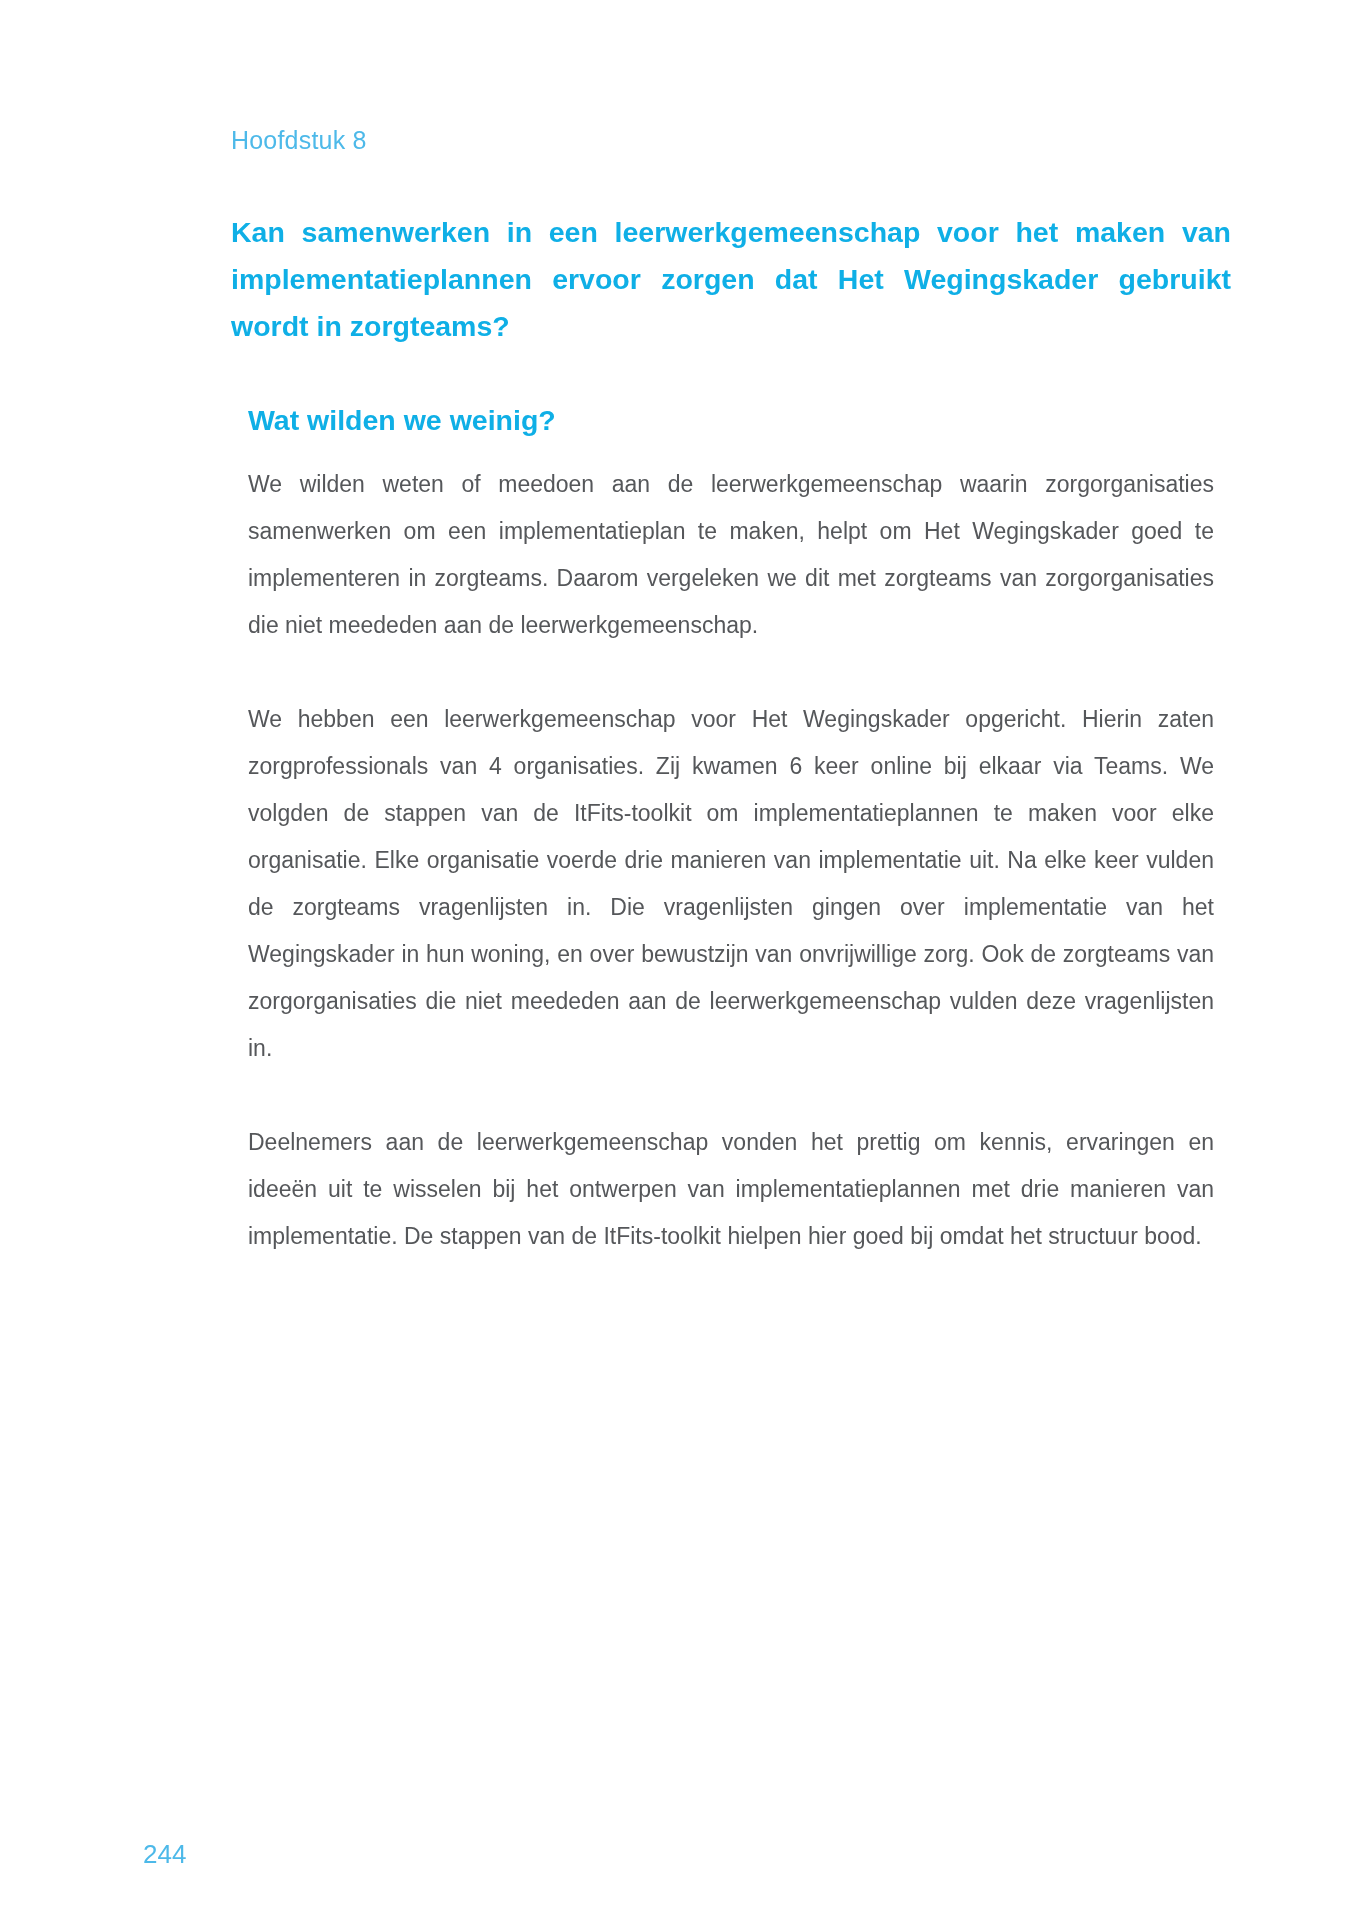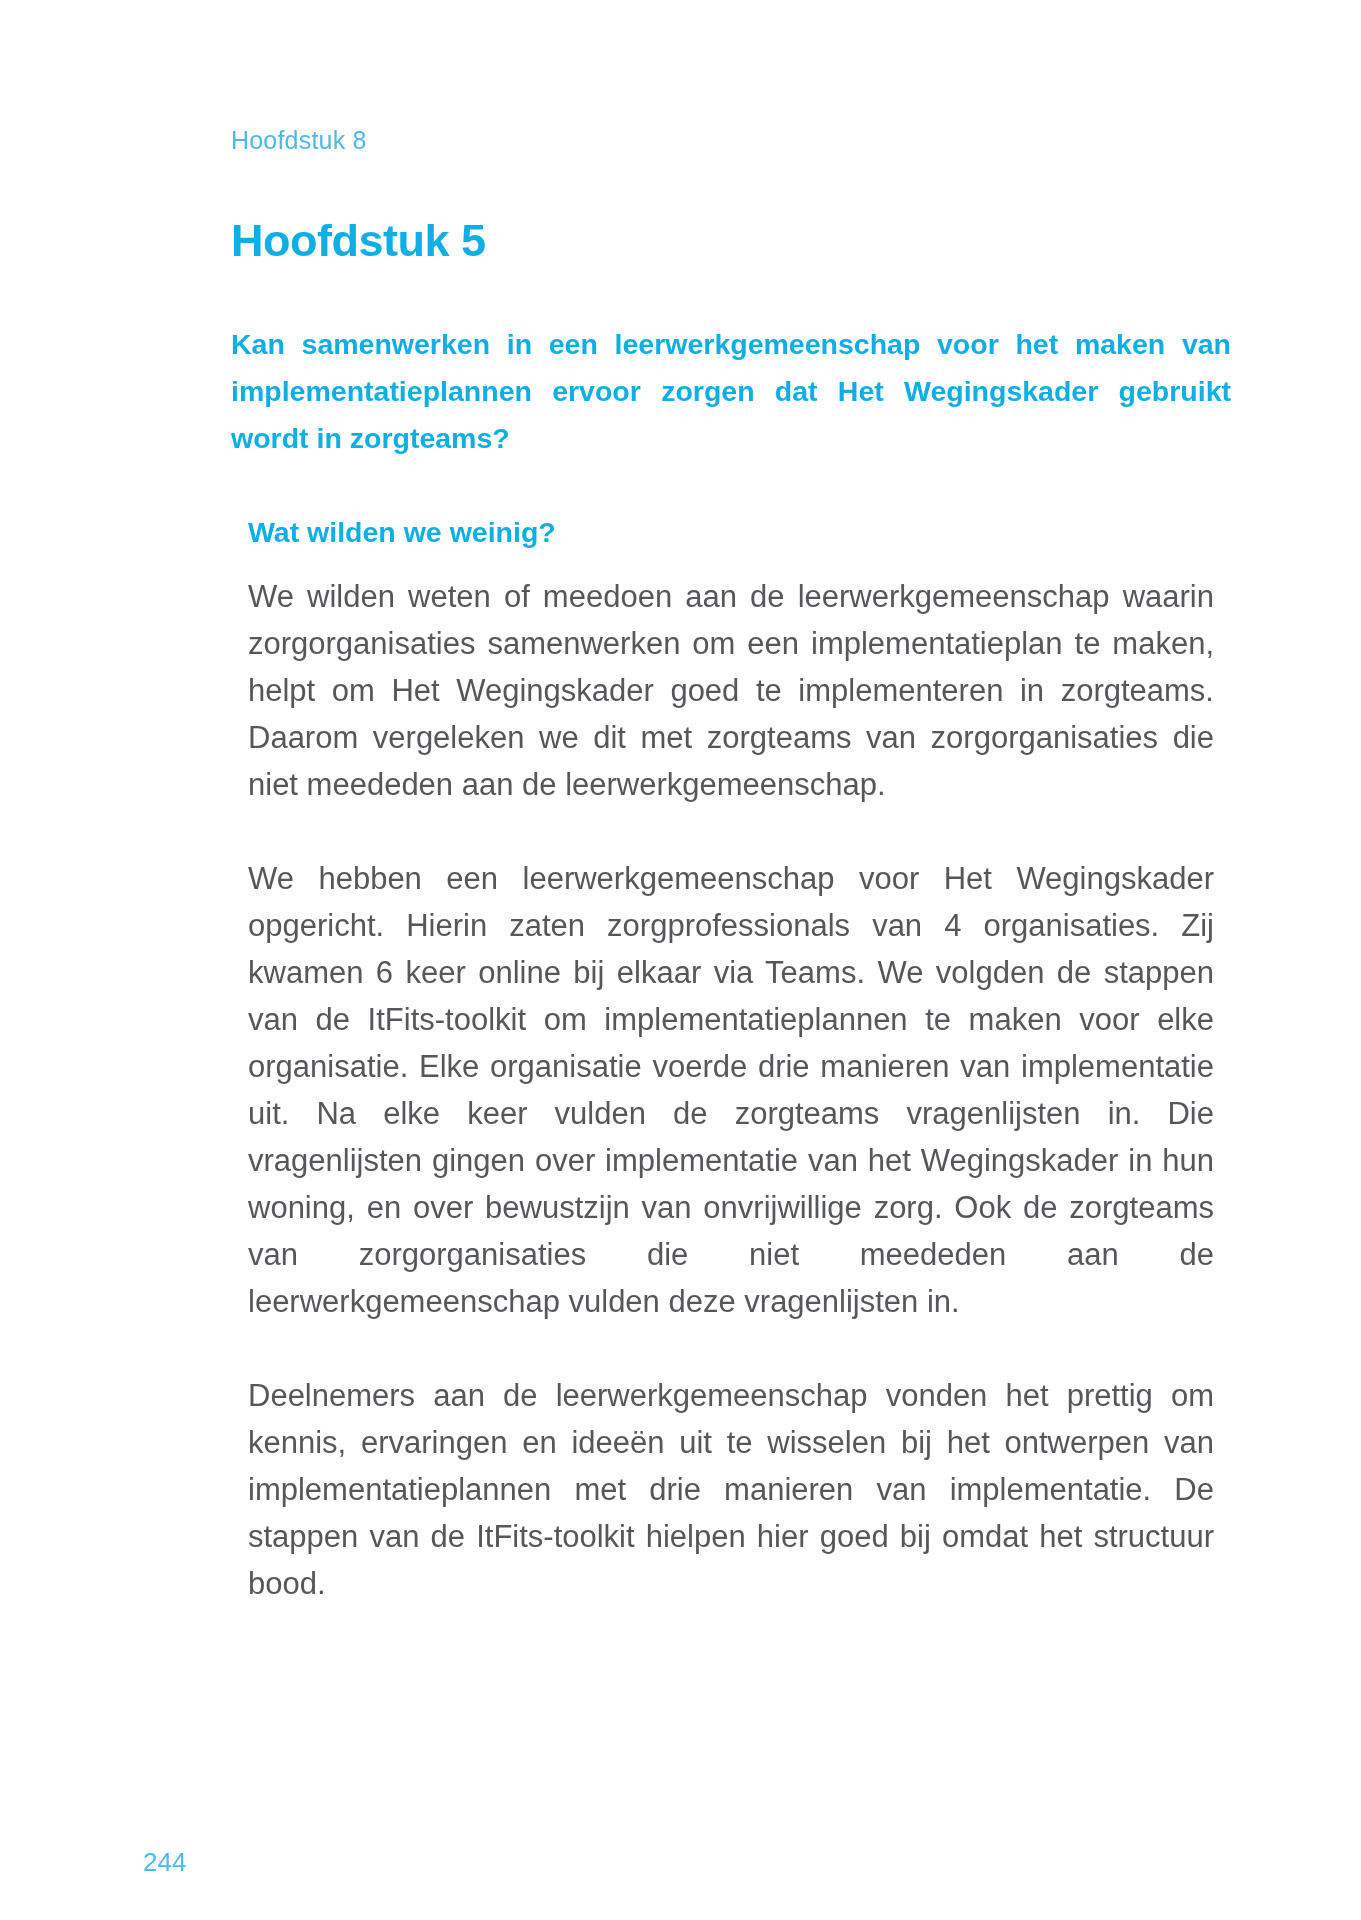"Hoofdstuk 5" h1.chapter-title { html: <h1>Hoofdstuk 5</h1> -> none }
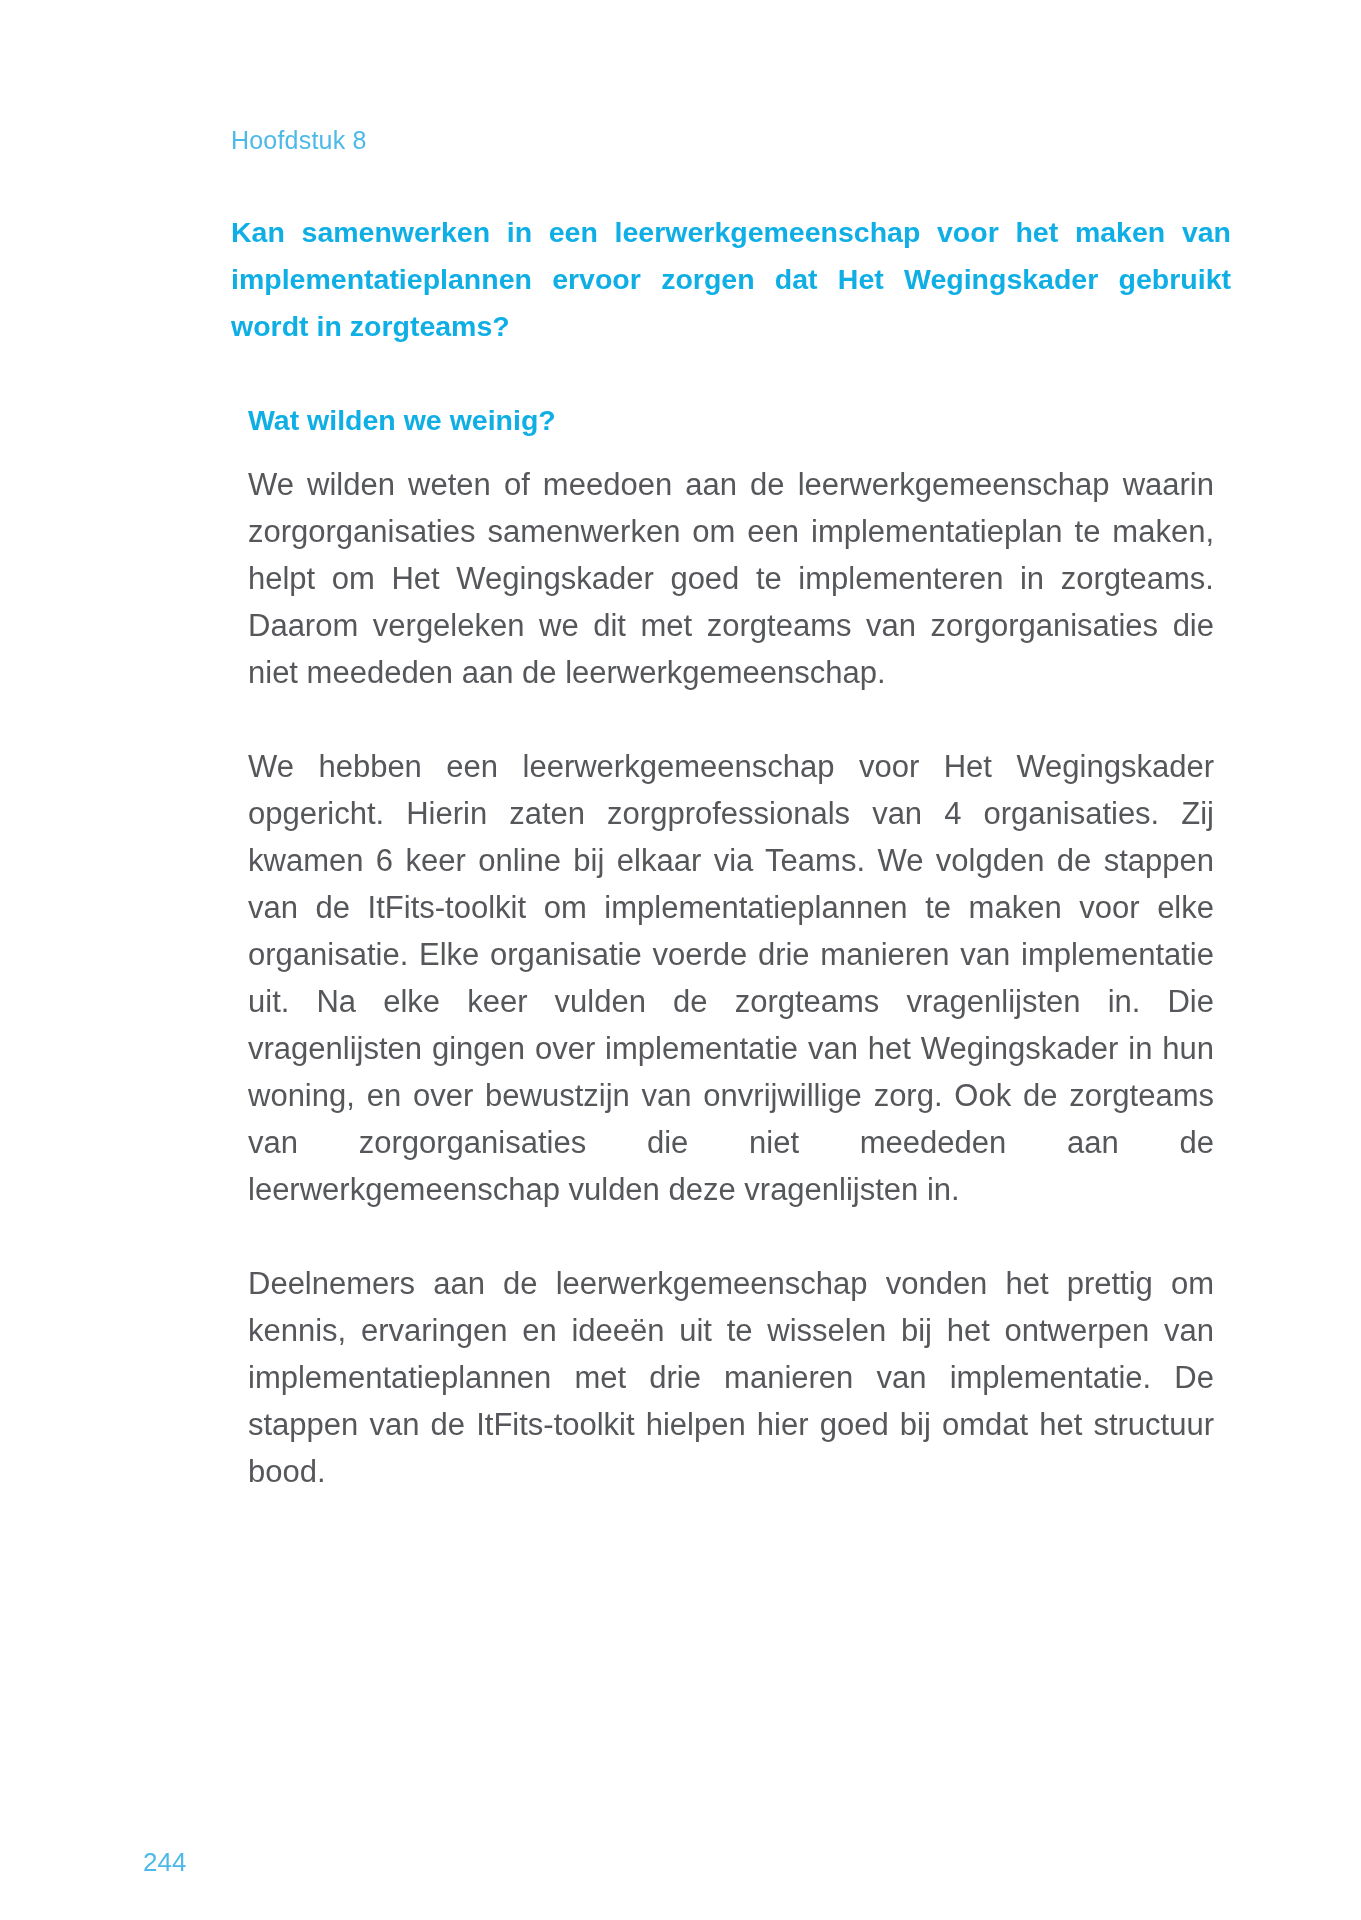"We wilden weten of meedoen" .body-par { font-size: 31px -> 23px }
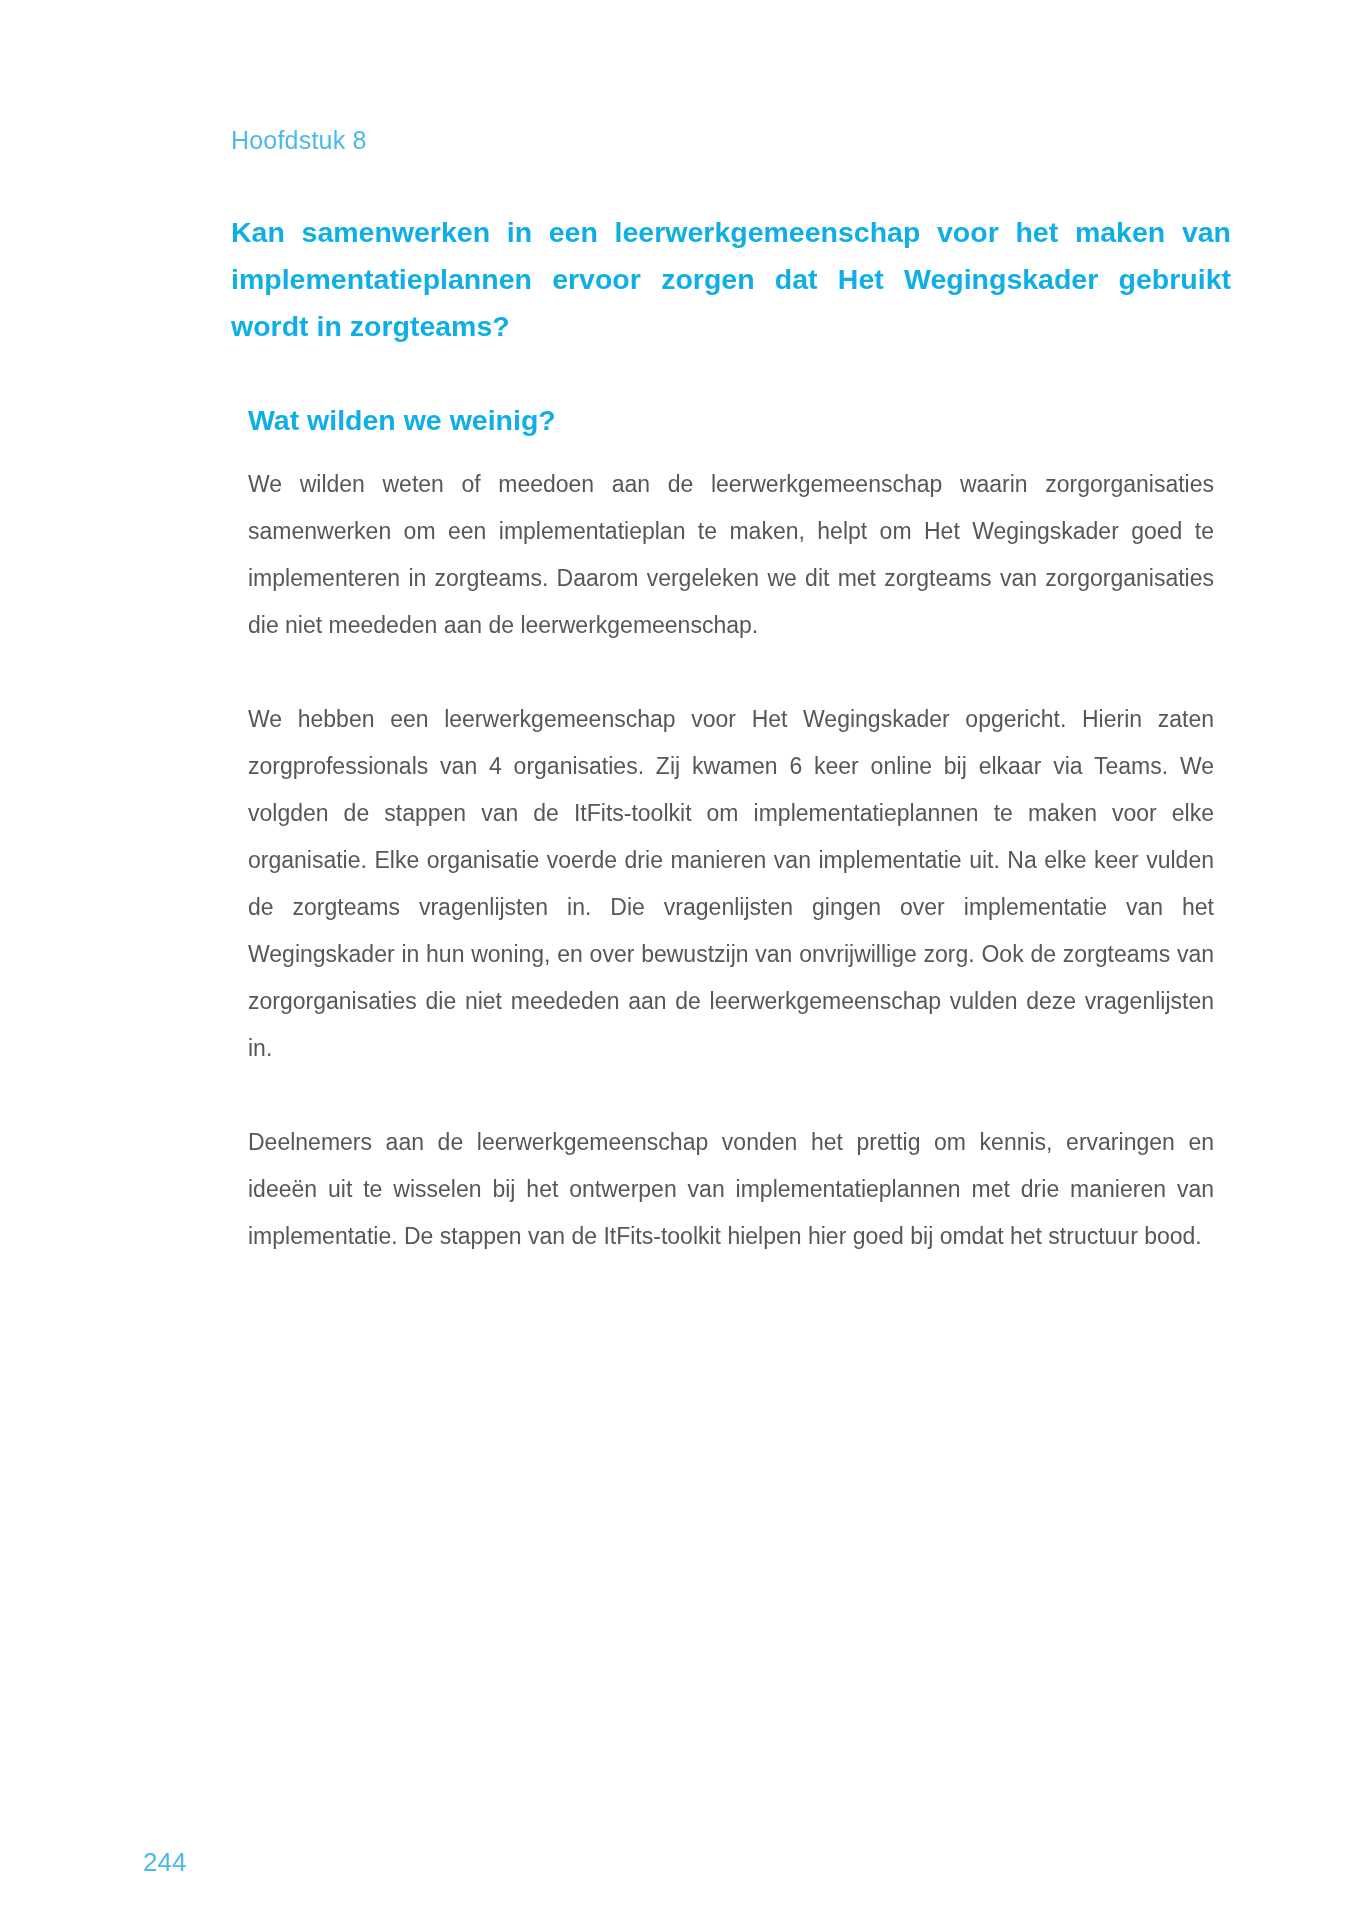"244" .page-number { bottom: 76px -> 84px }
